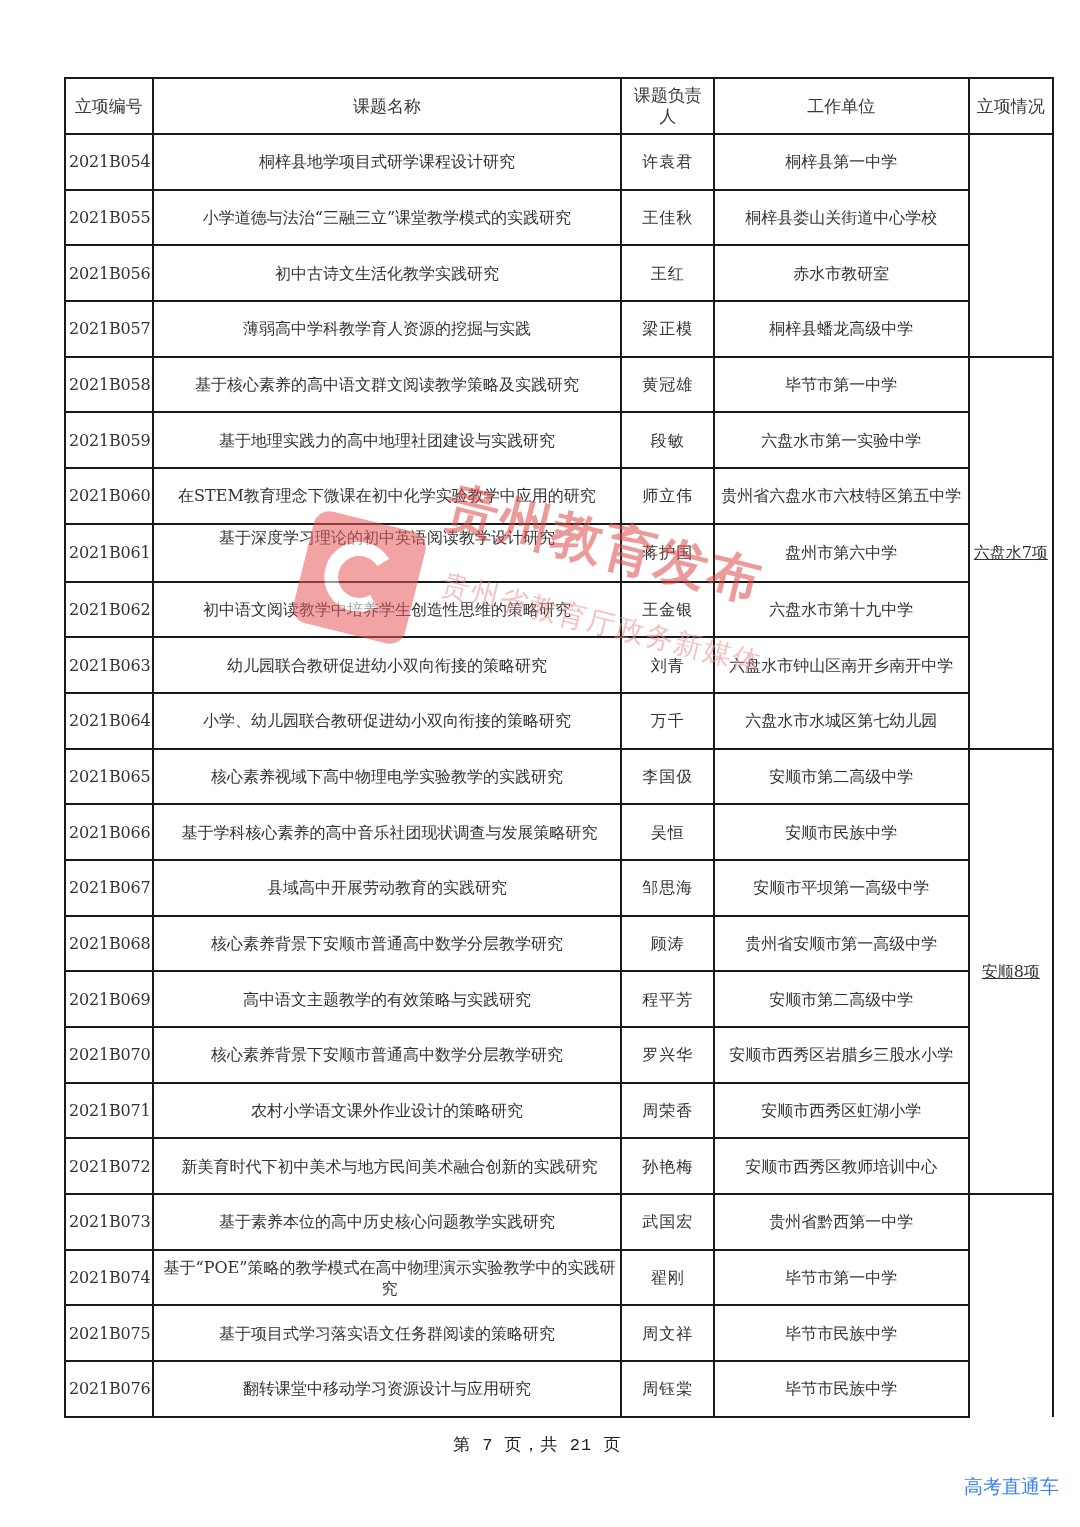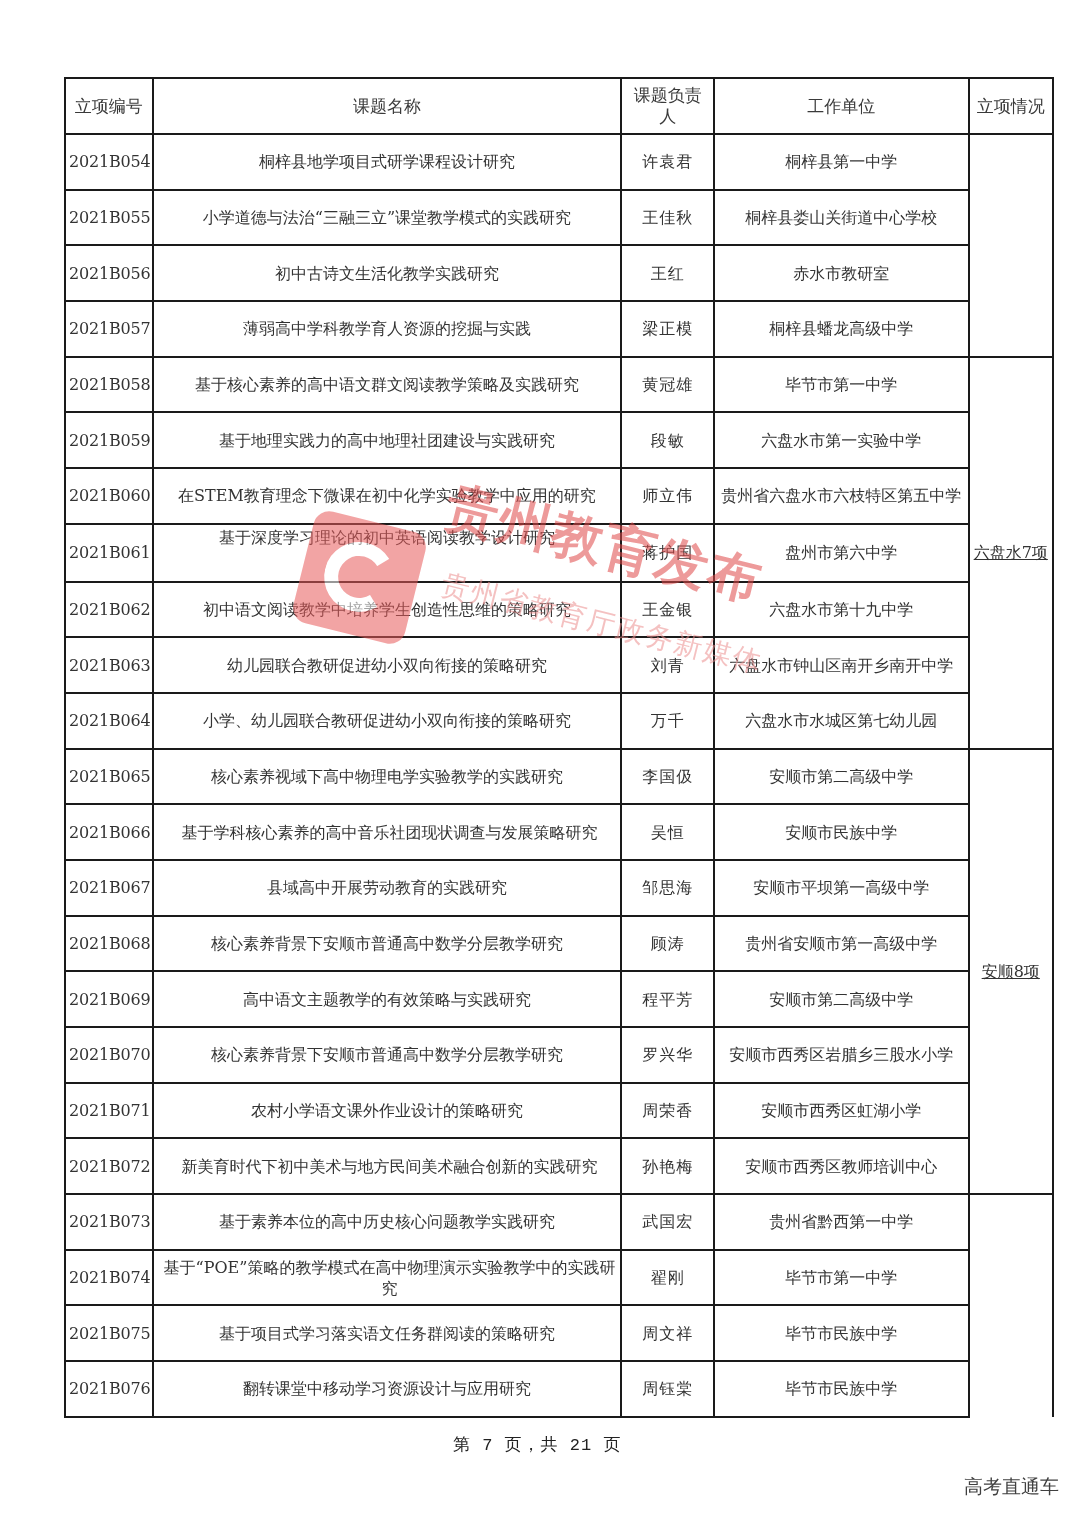"高考直通车" .footer-brand { color: #404040 -> #3b82f6 }
